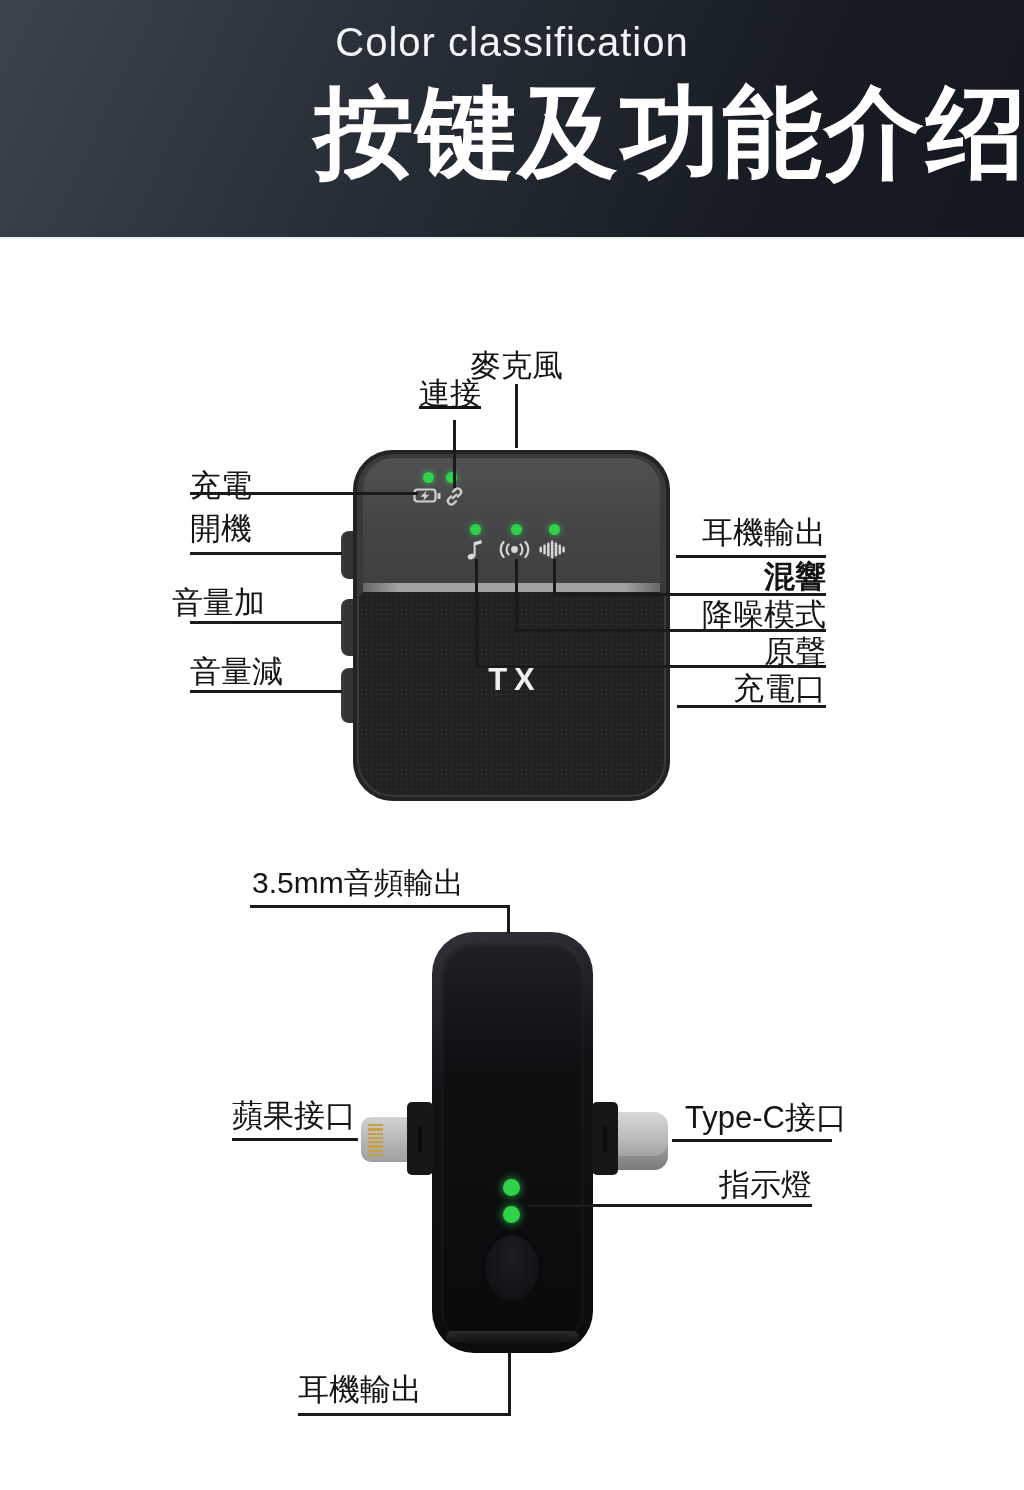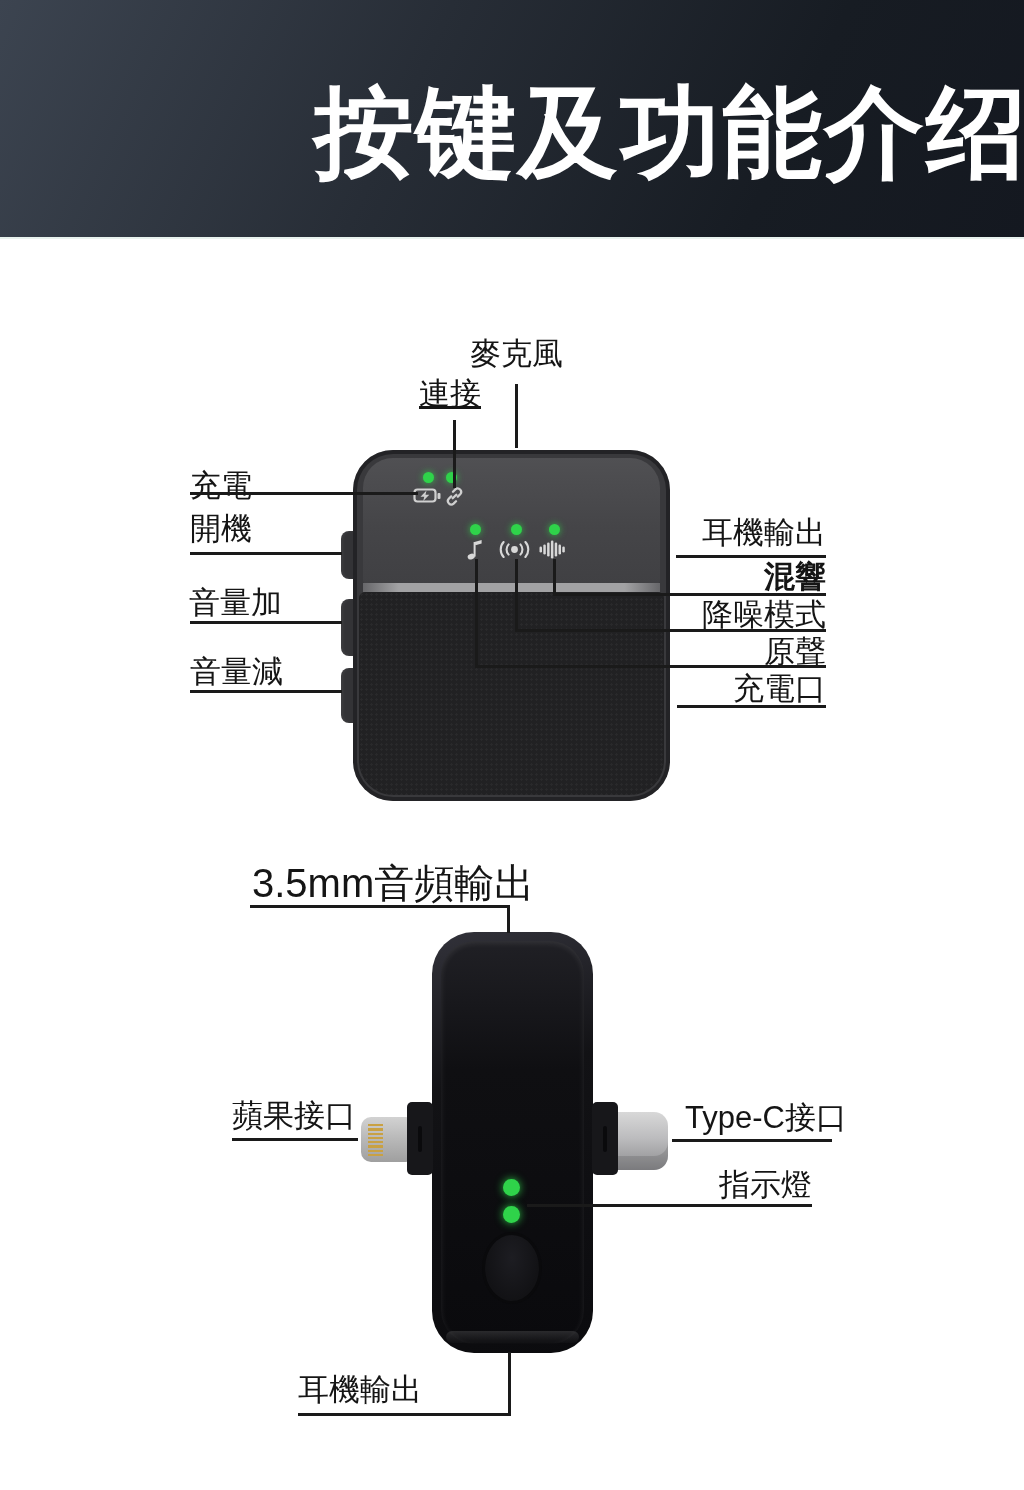"Color classification" div.header-sub { html: none -> <div>Color classification</div> }
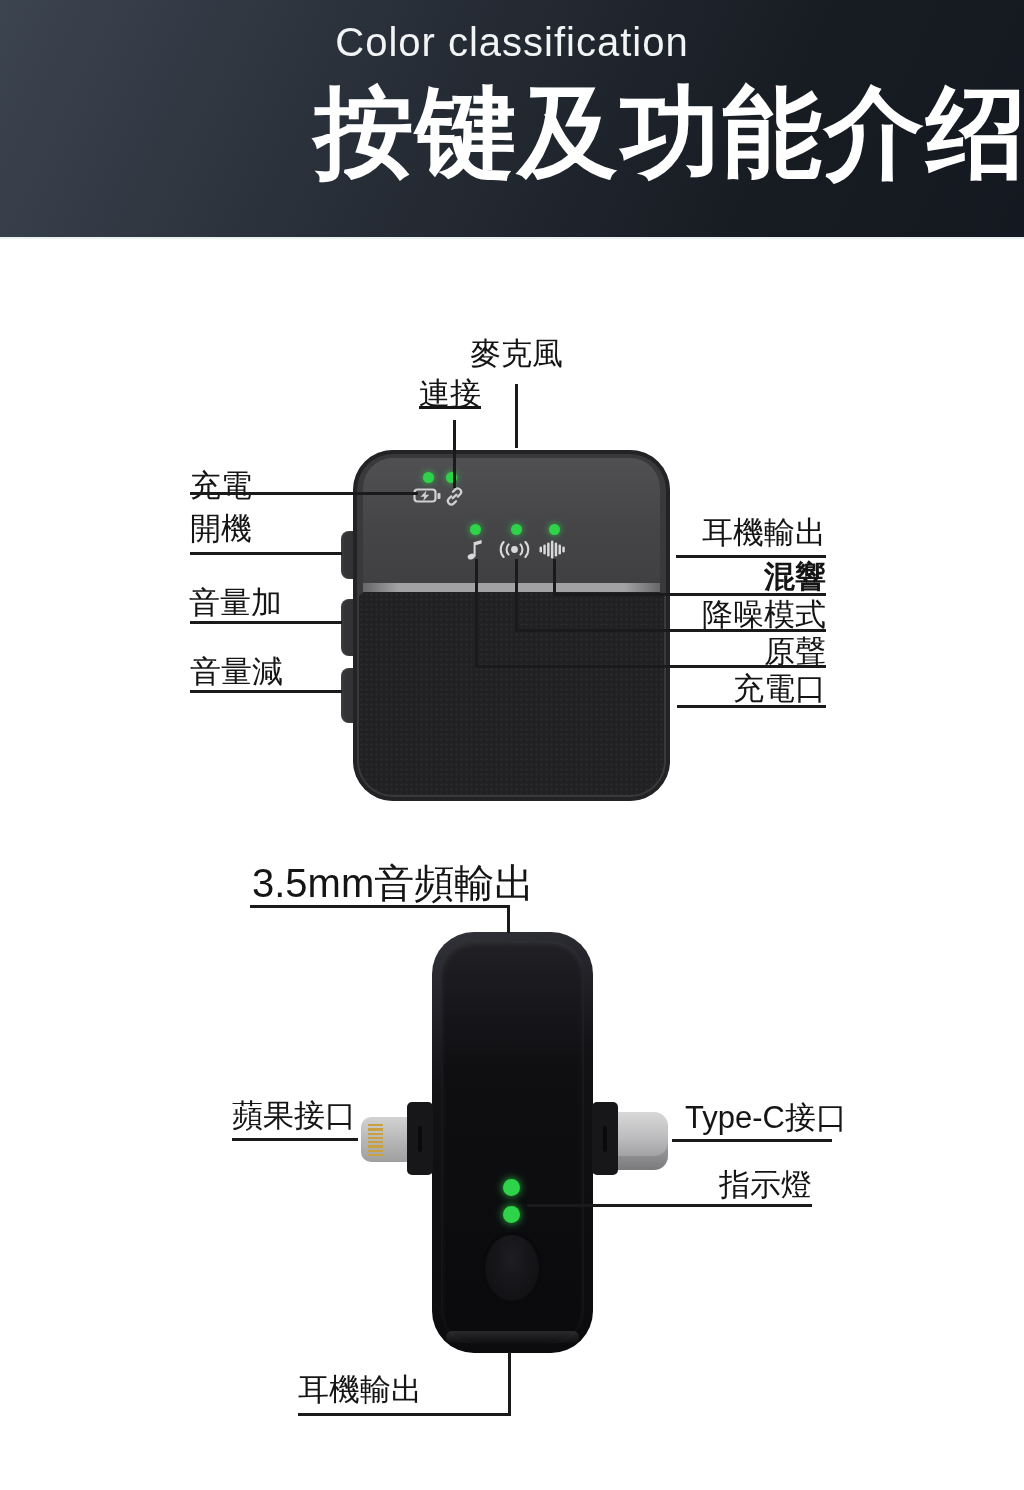"麥克風" div.lbl { top: 337px -> 349px }
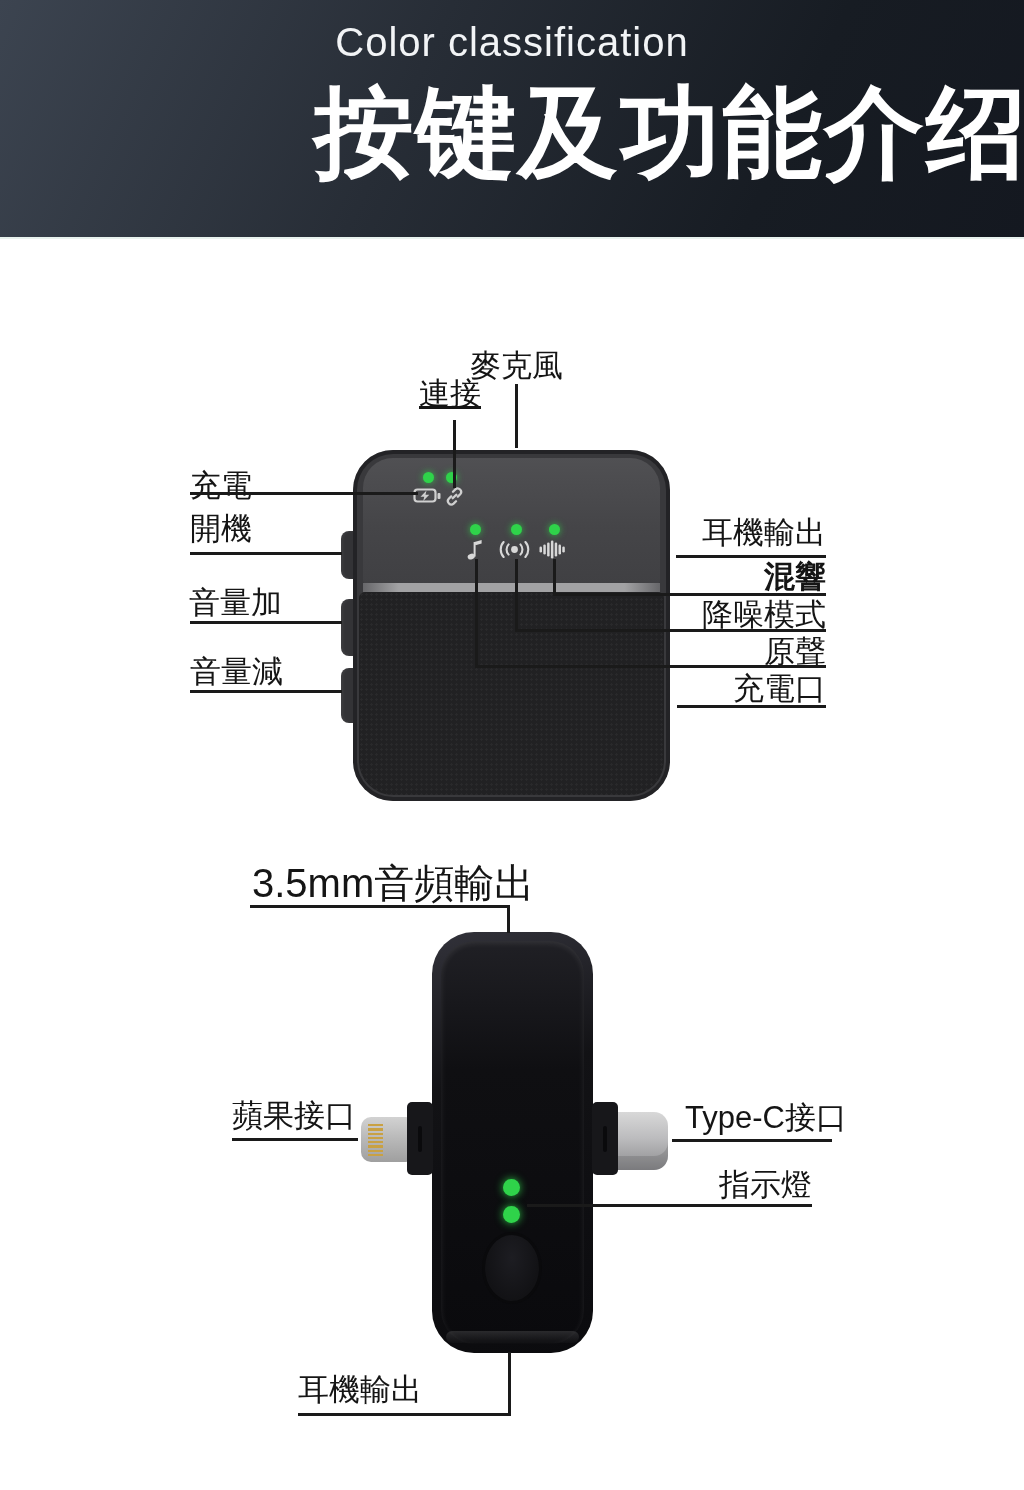"音量加" div.lbl { left: 189px -> 172px }
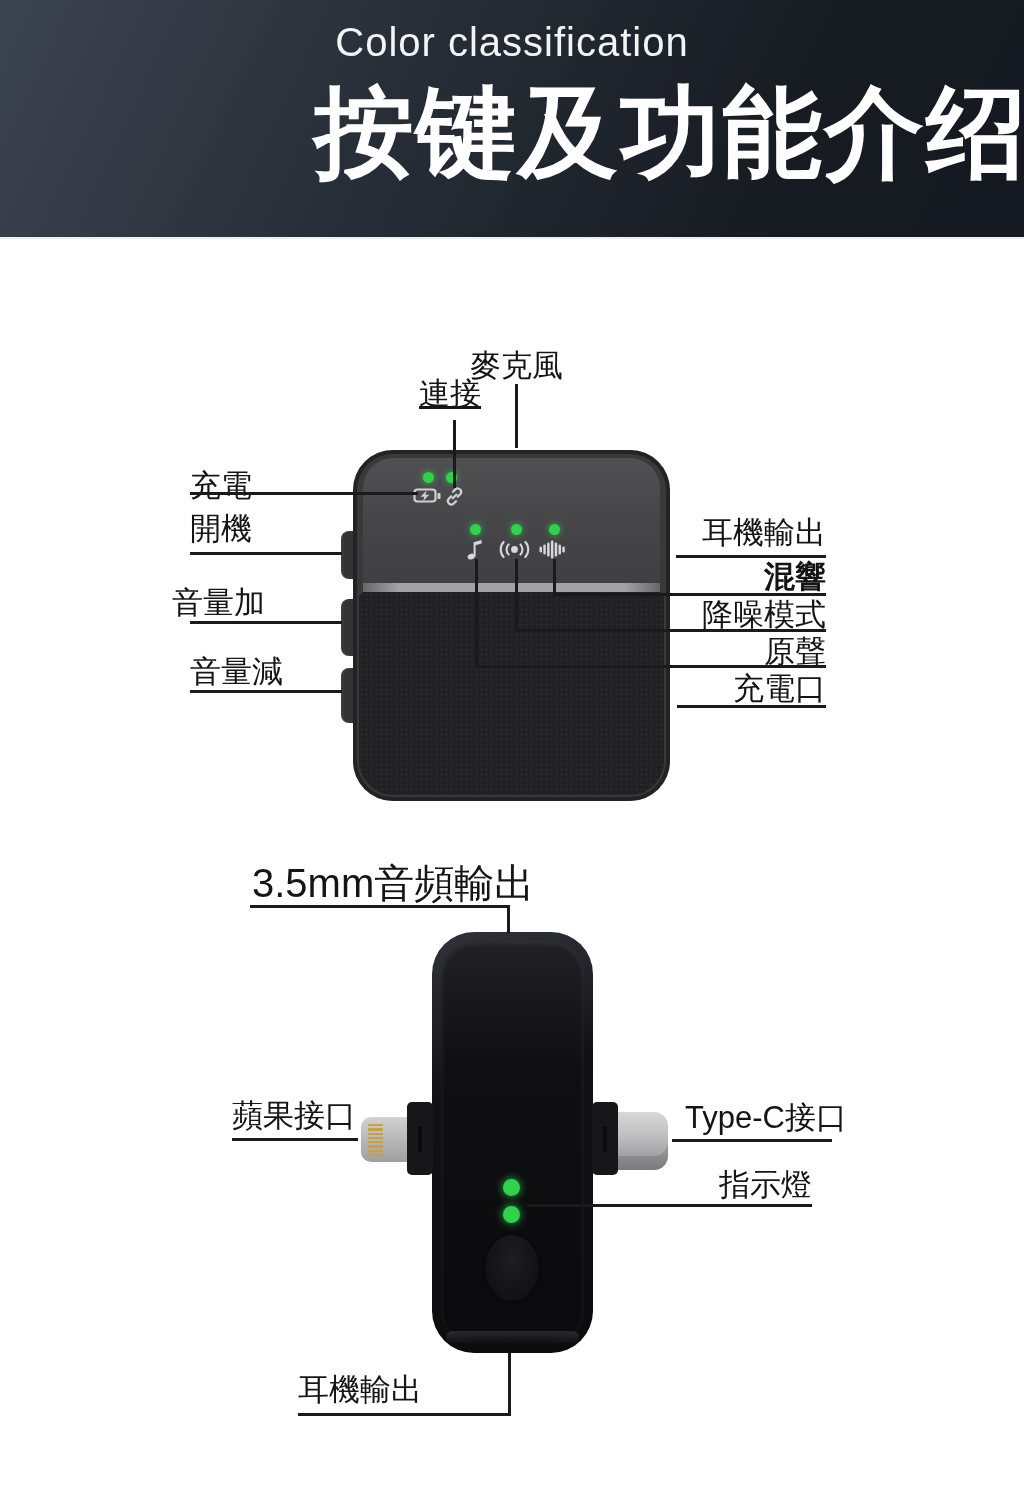"TX" div.tx-label { html: none -> <div>TX</div> }
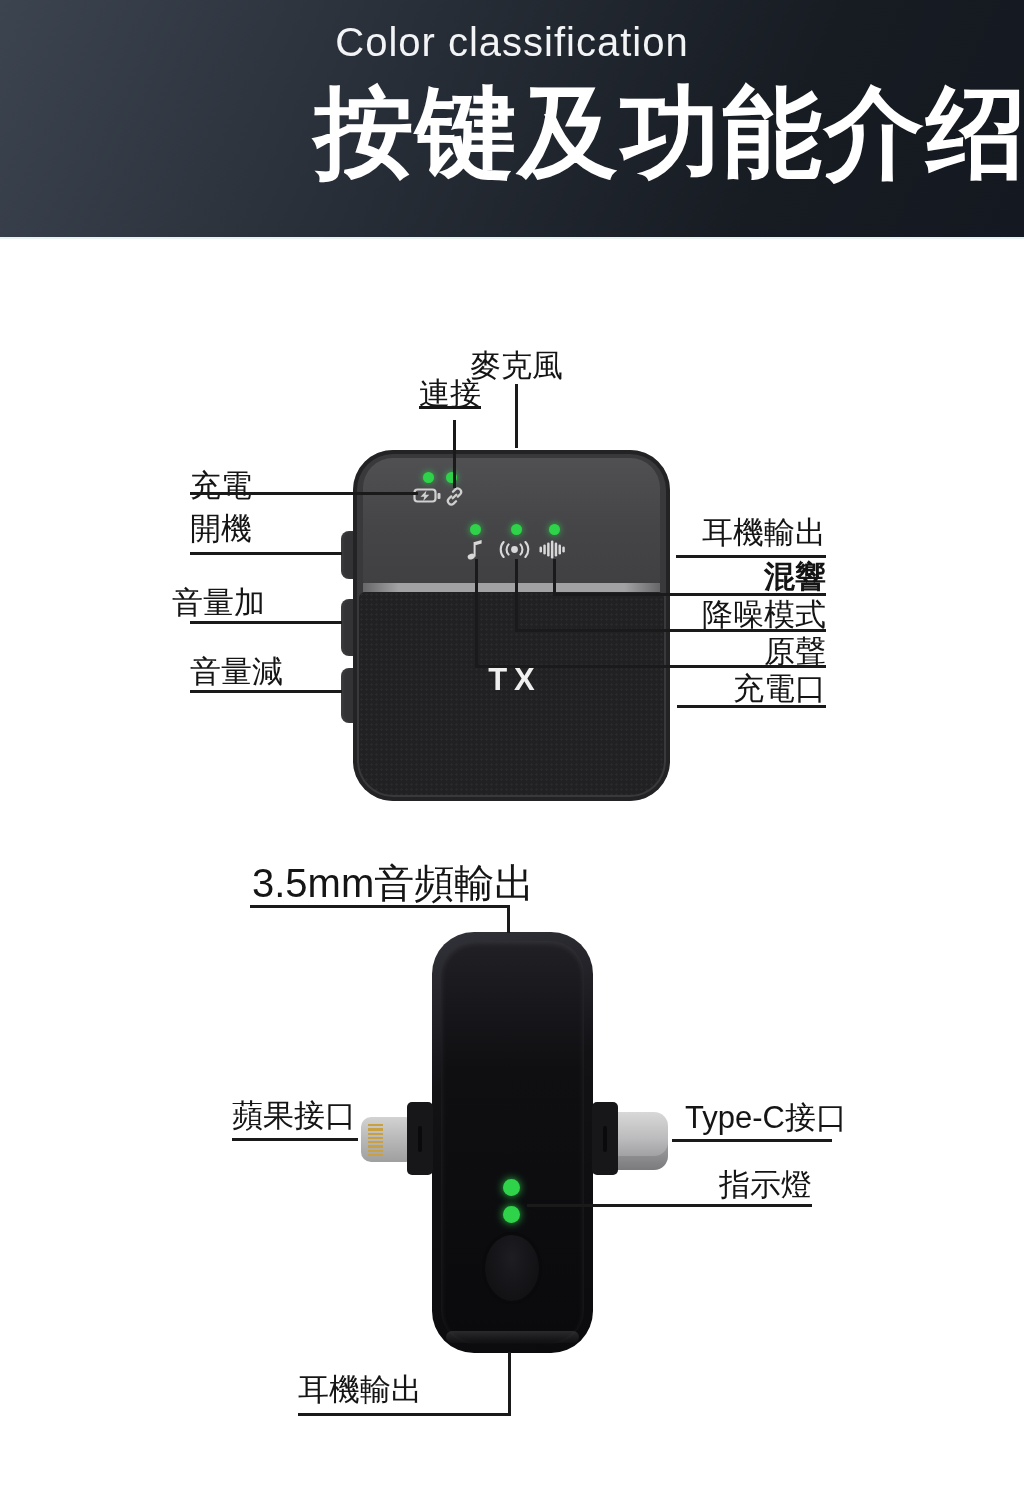"3.5mm音頻輸出" div.lbl { font-size: 40px -> 30px }
